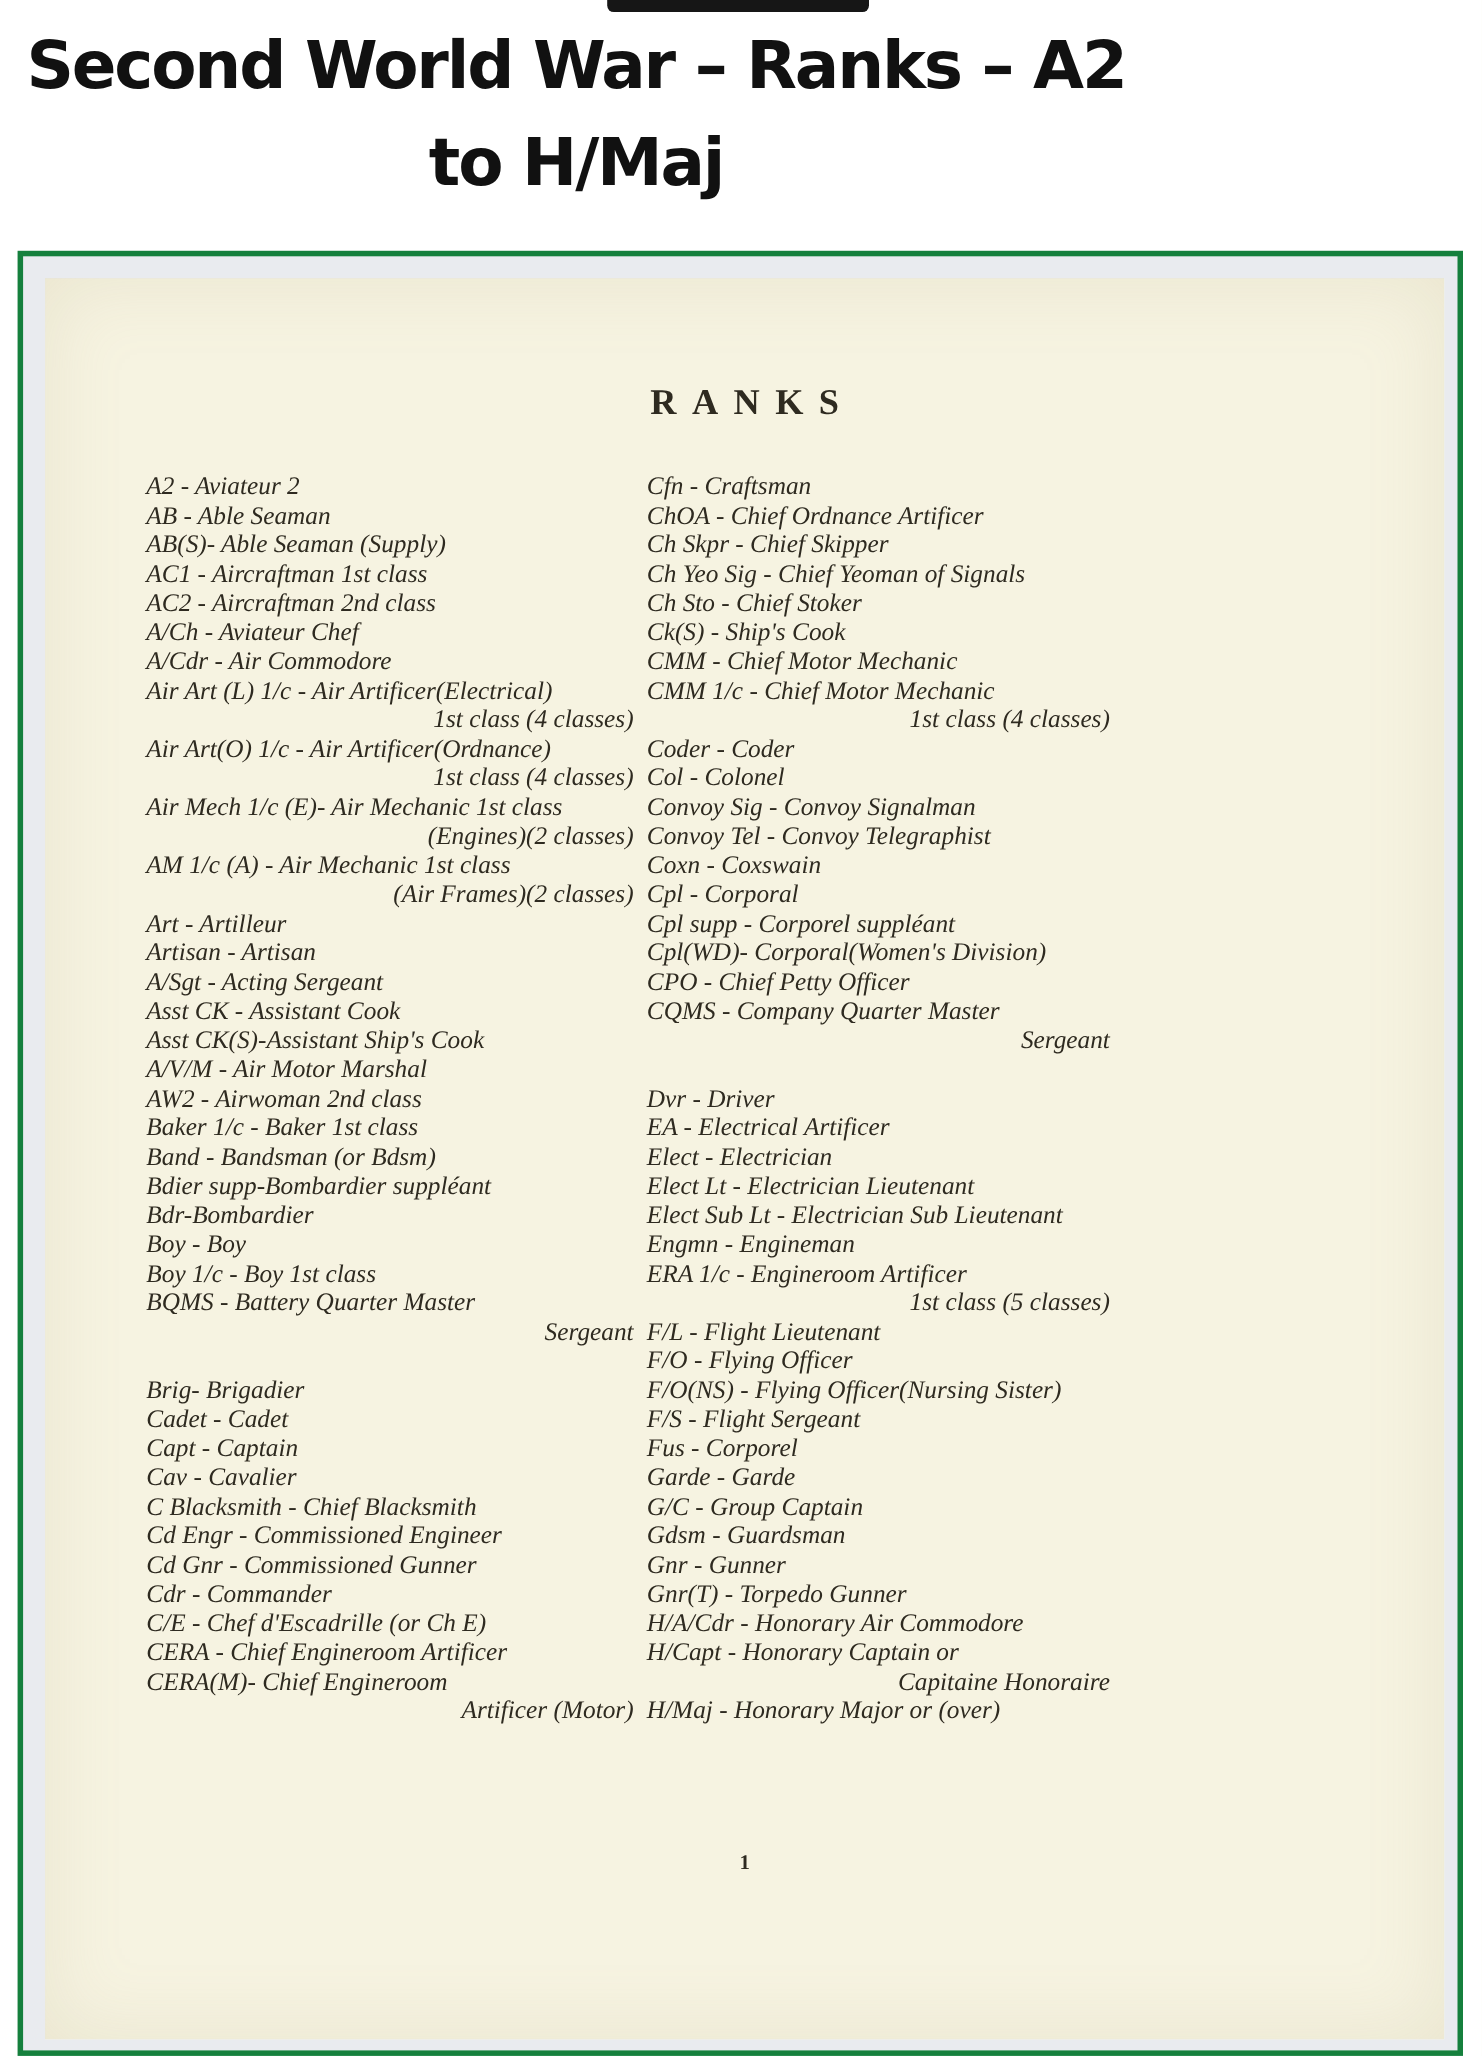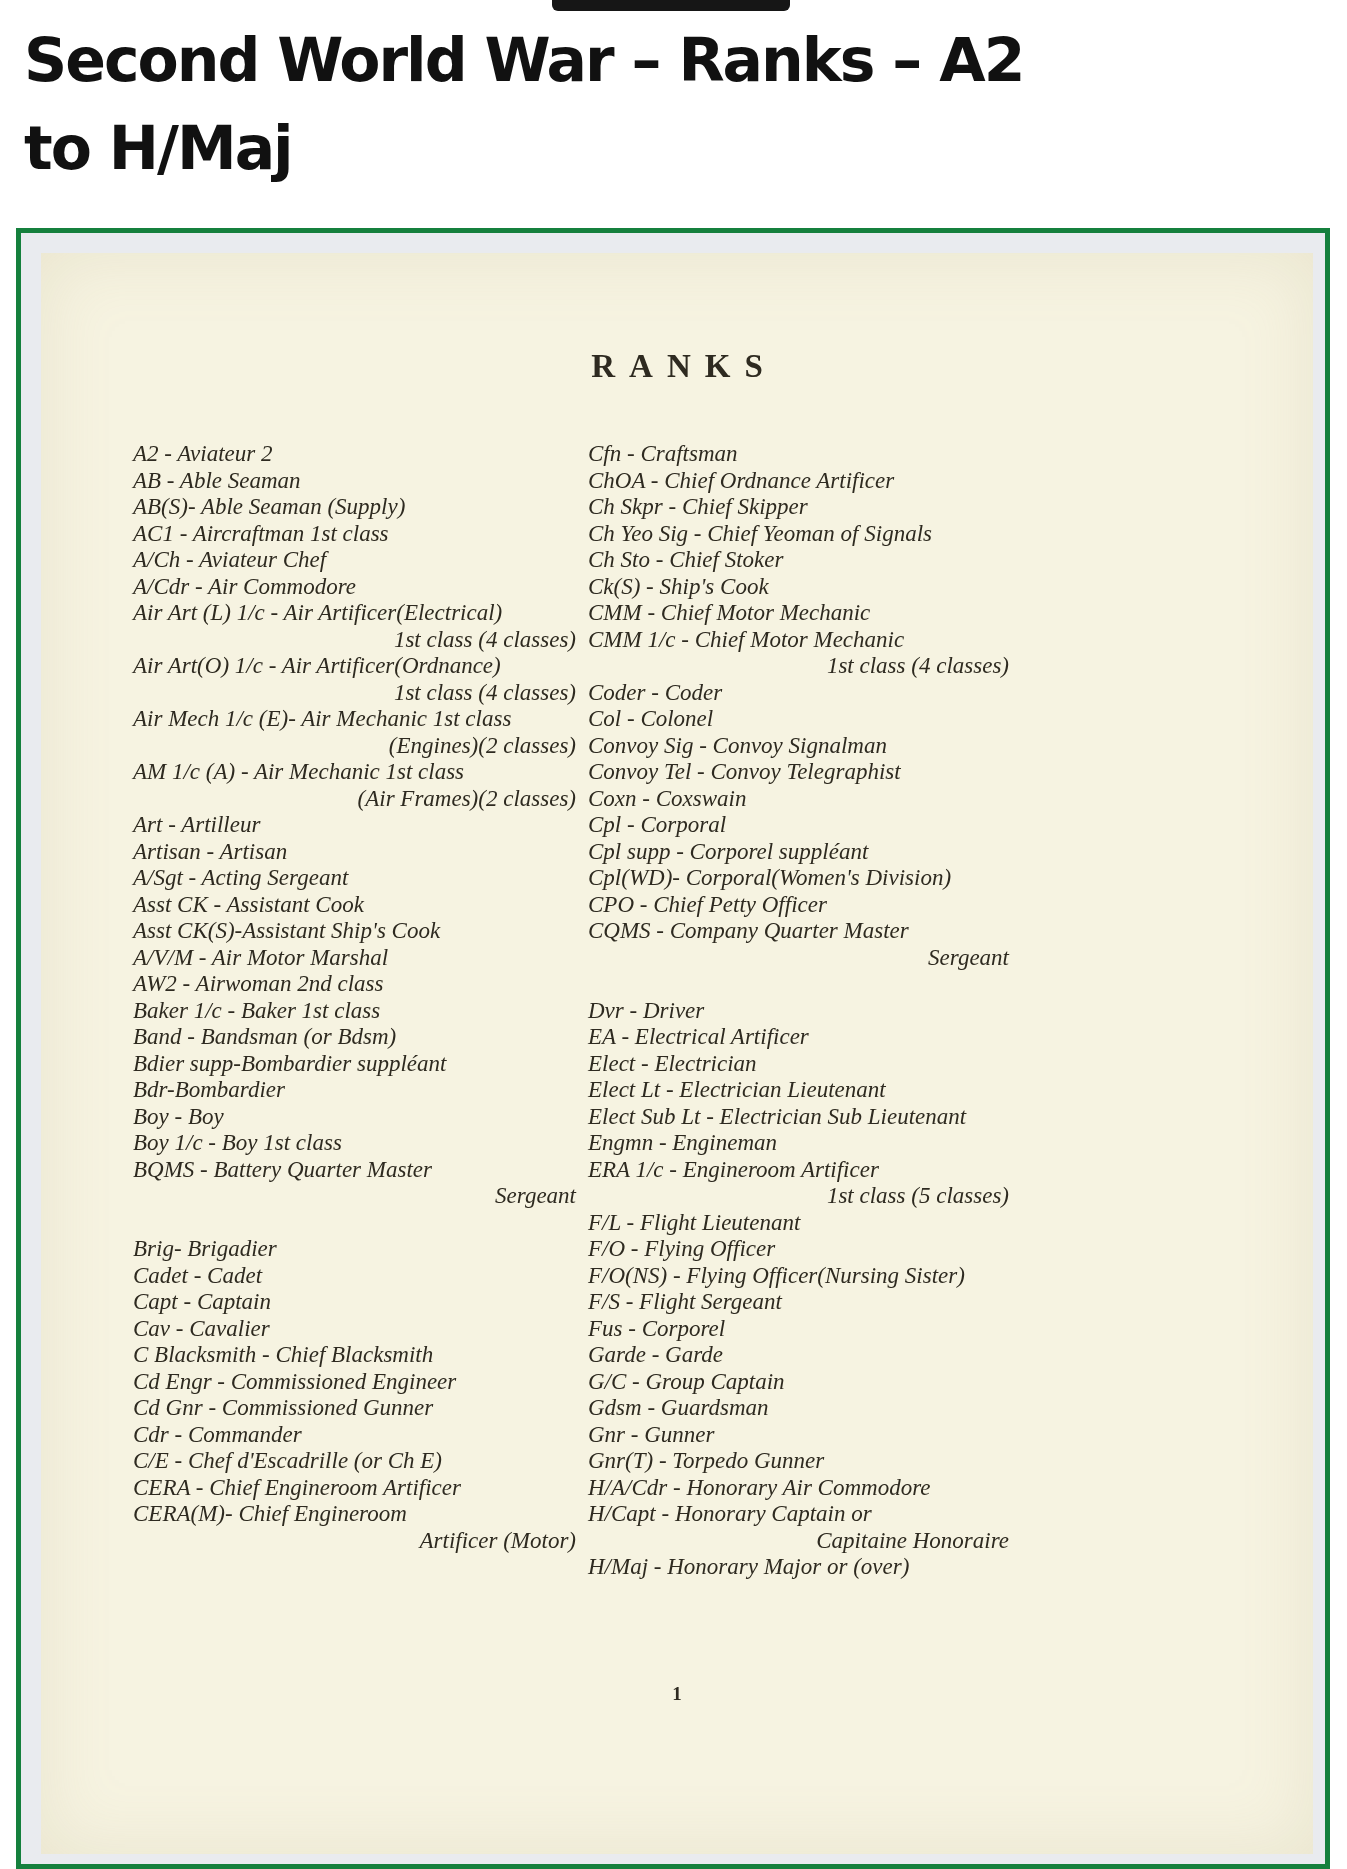"Second World War – Ranks" .heading { text-align: none -> center }
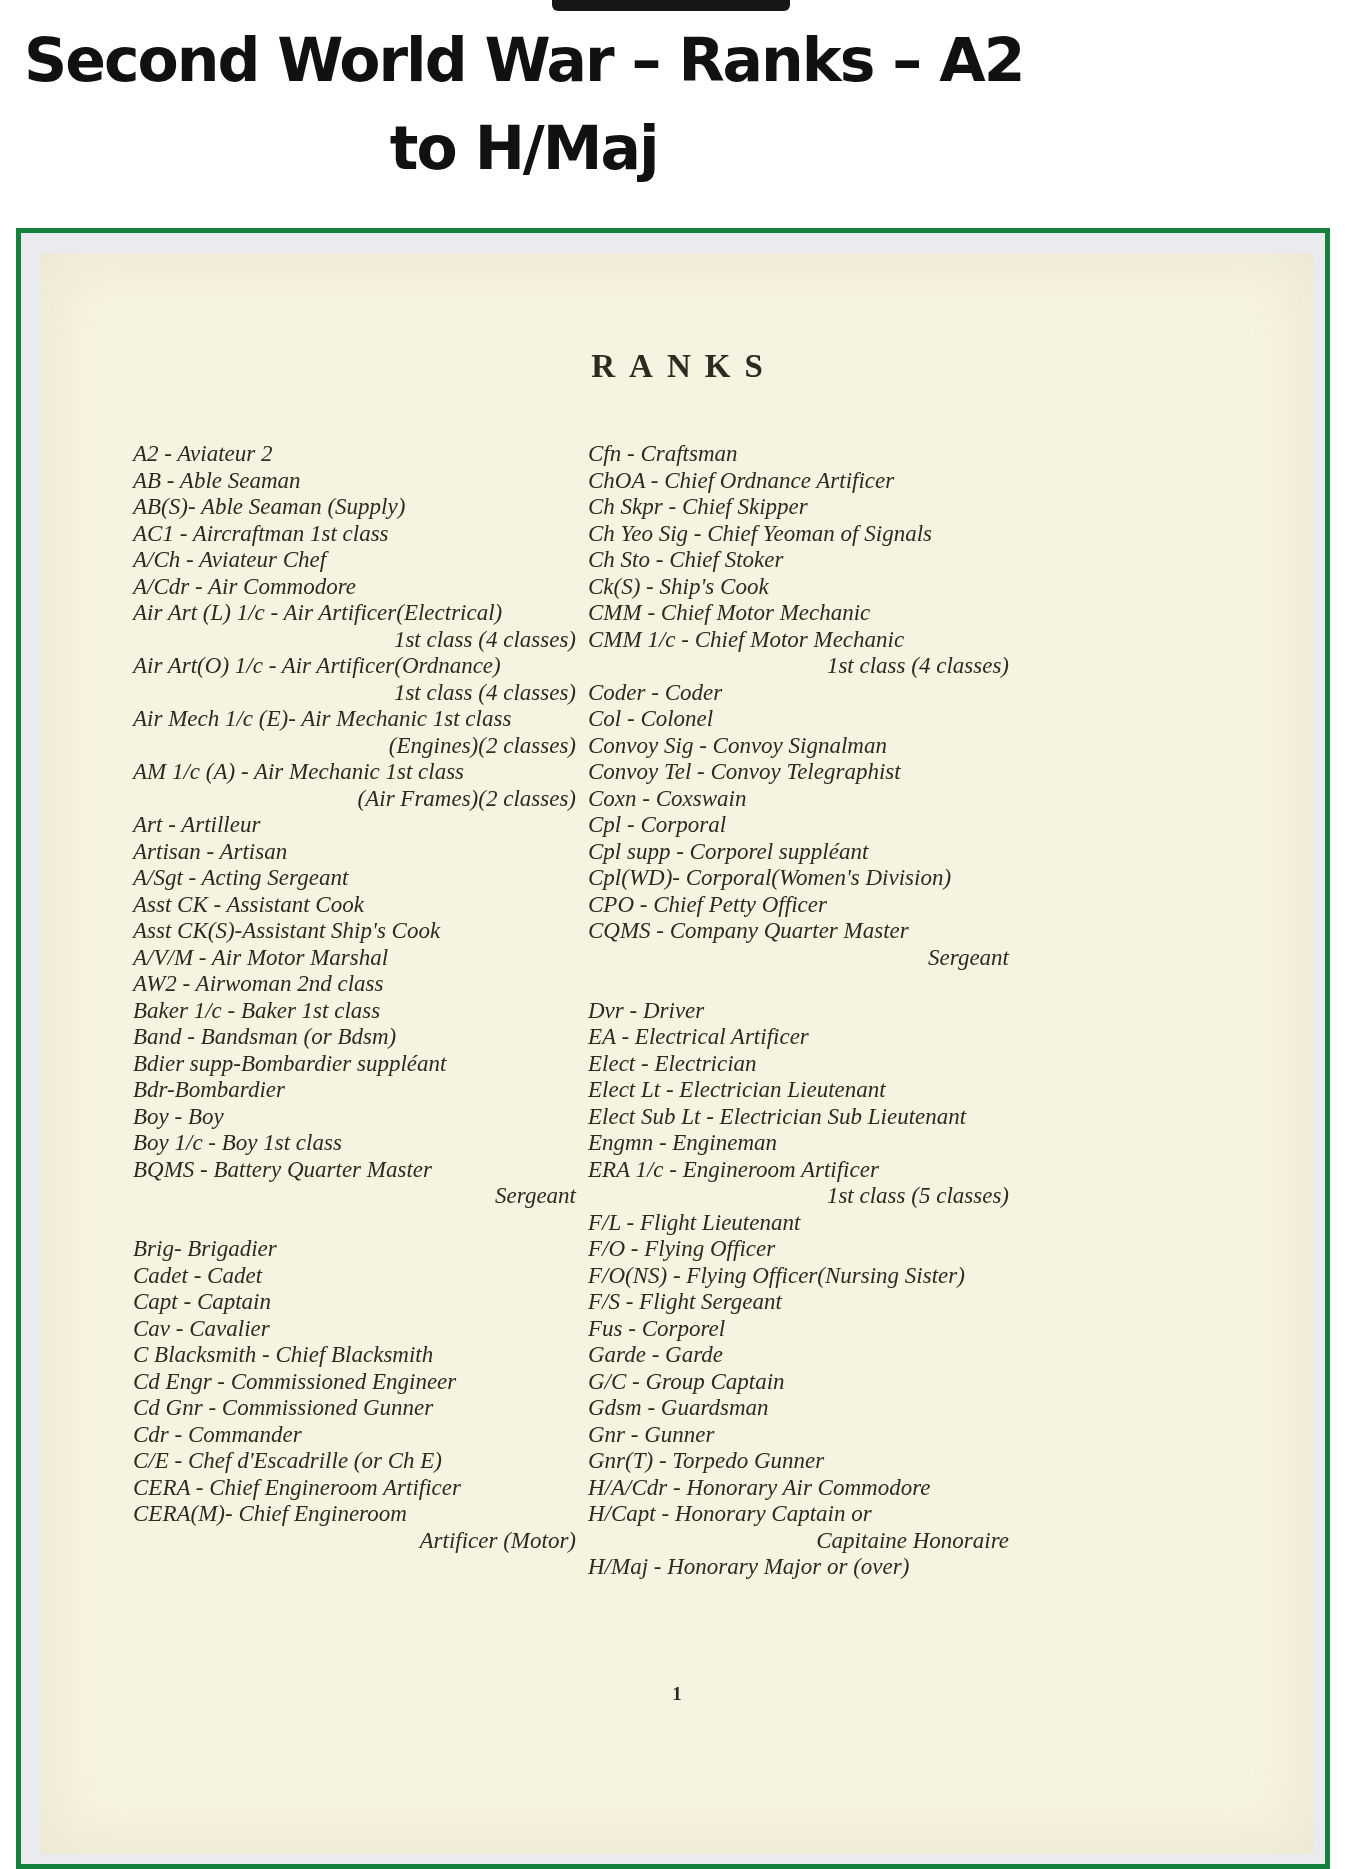"A2 - Aviateur 2" .col { margin-top: 12px -> none }
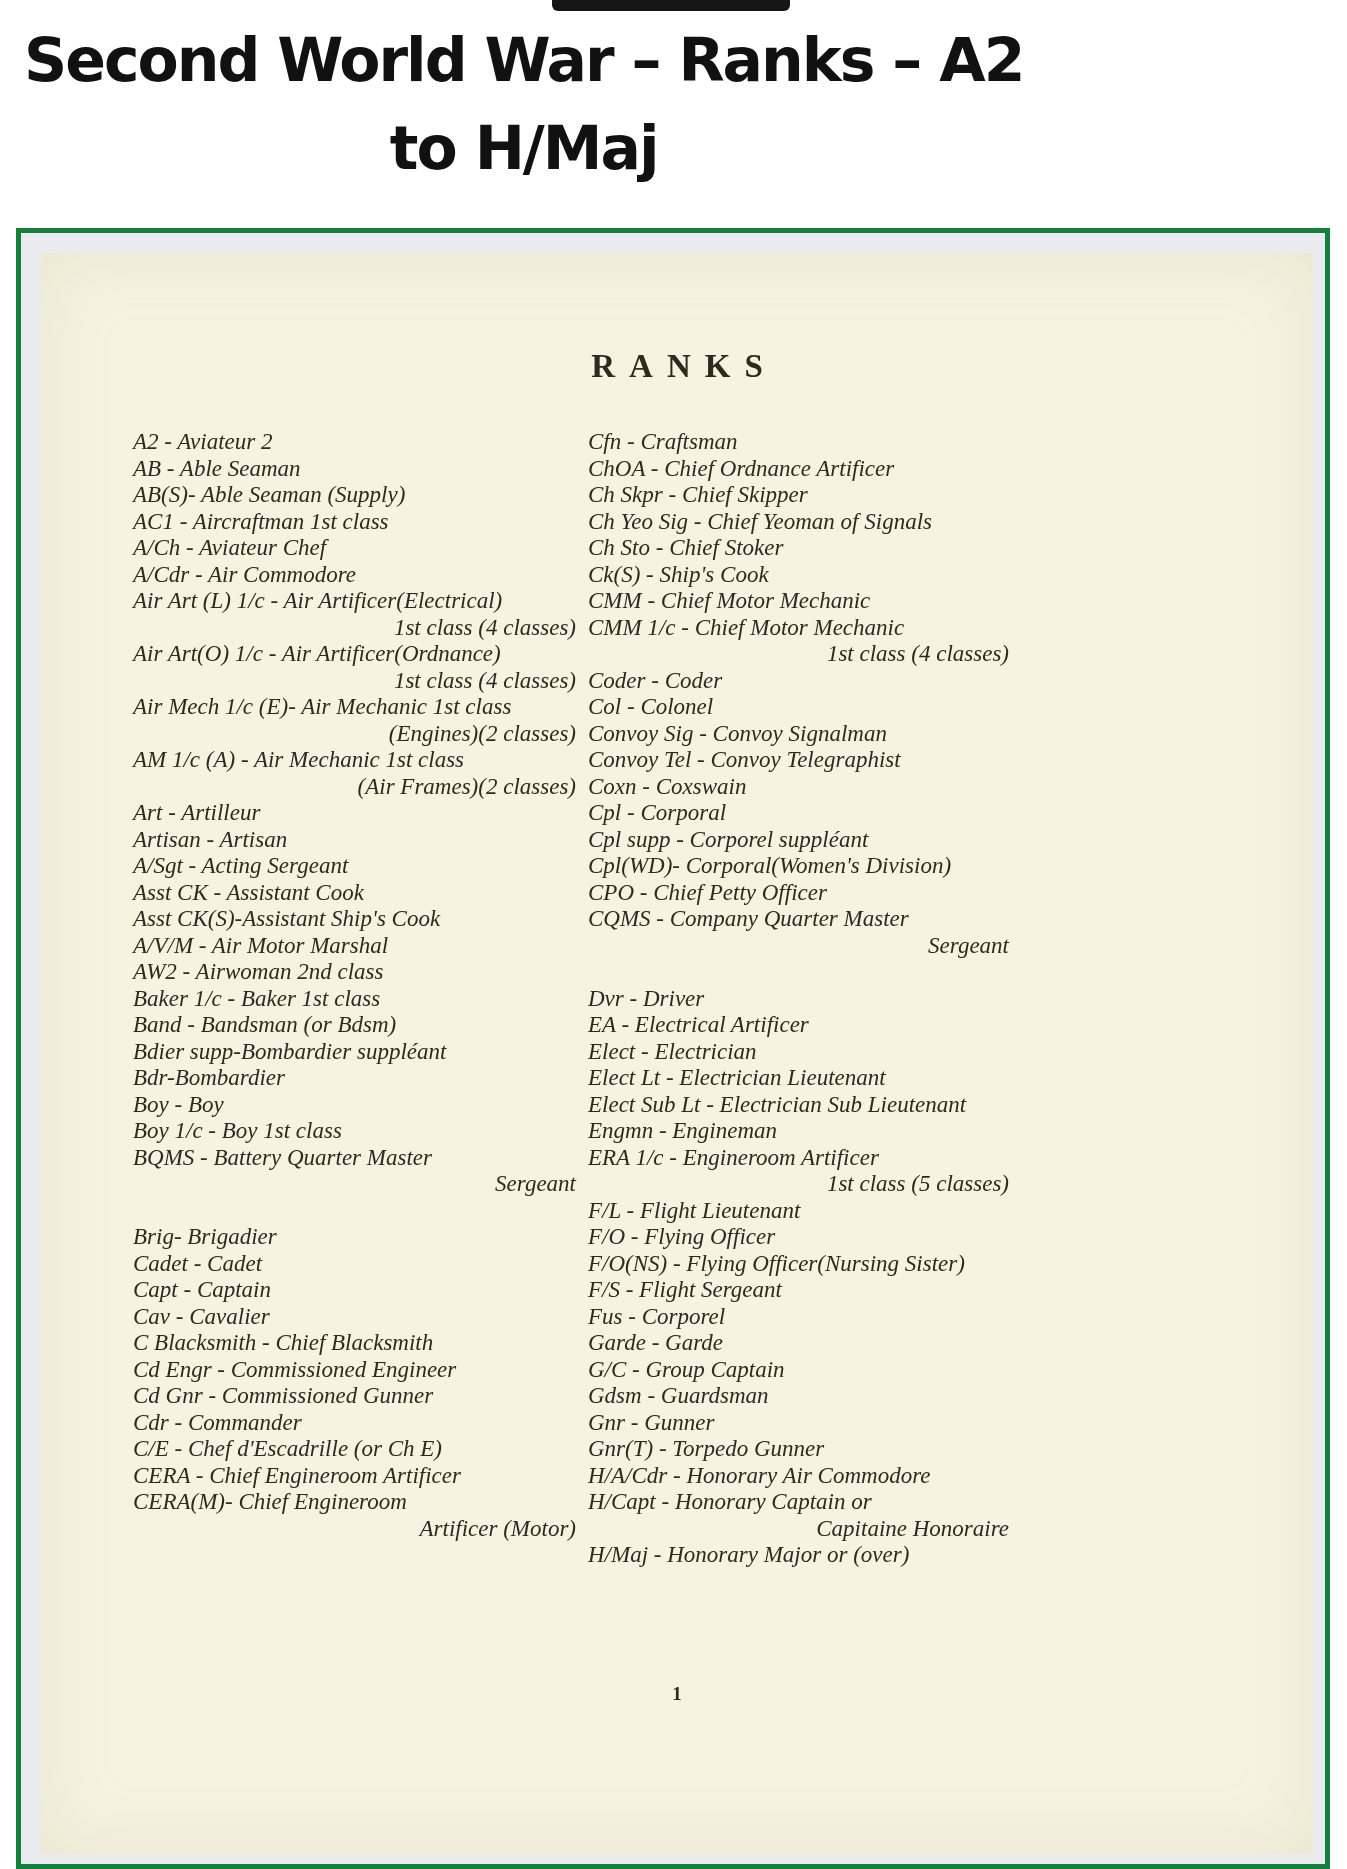"AC2 - Aircraftman 2nd class" div.line { html: none -> <div>AC2 - Aircraftman 2nd class</div> }
